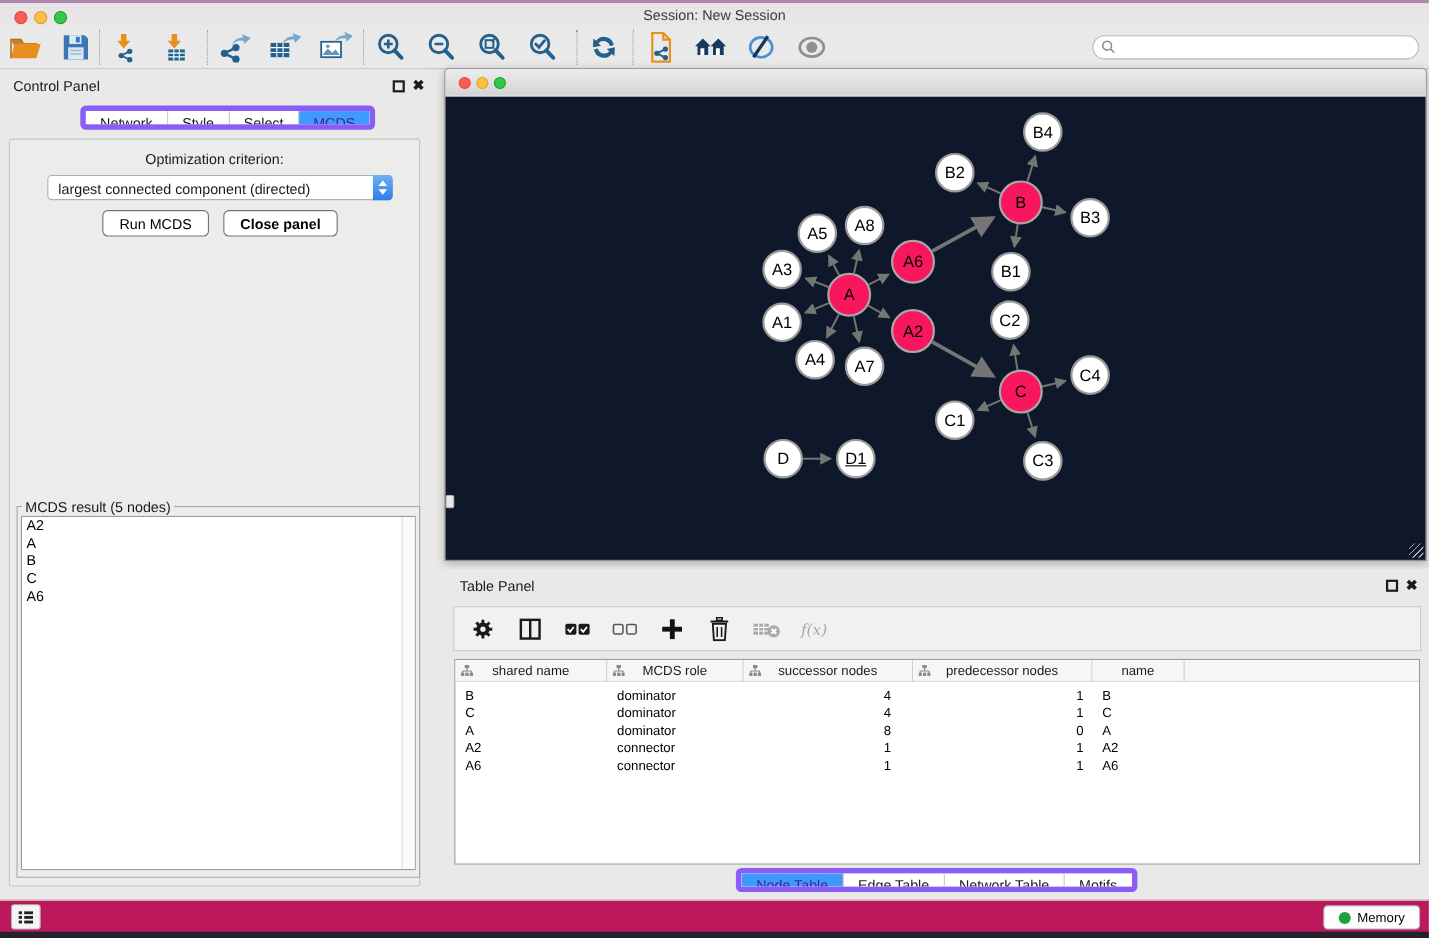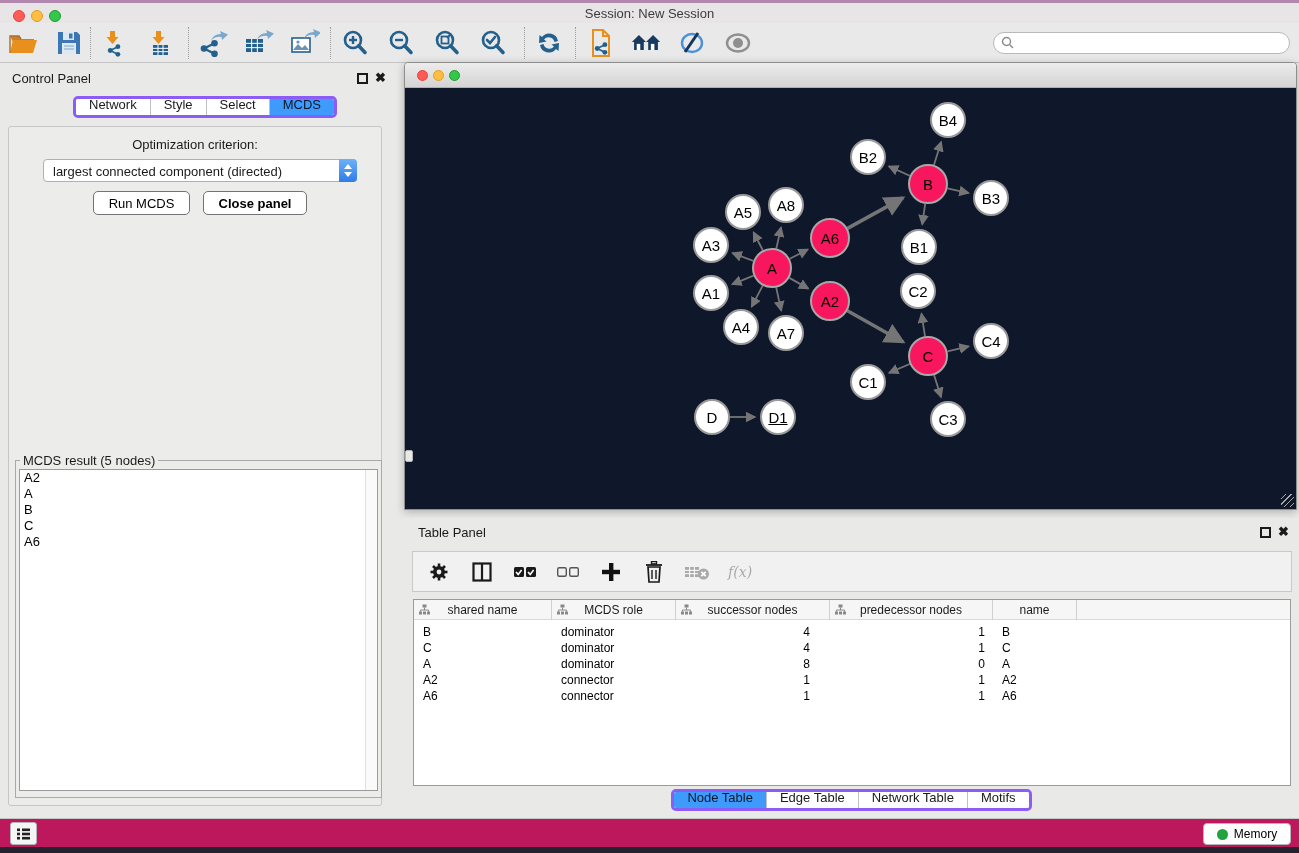"Network" .seg-tabs { align-items: flex-end -> none; border: 3px solid #8b5cf6 -> 5px solid #8b5cf6 }
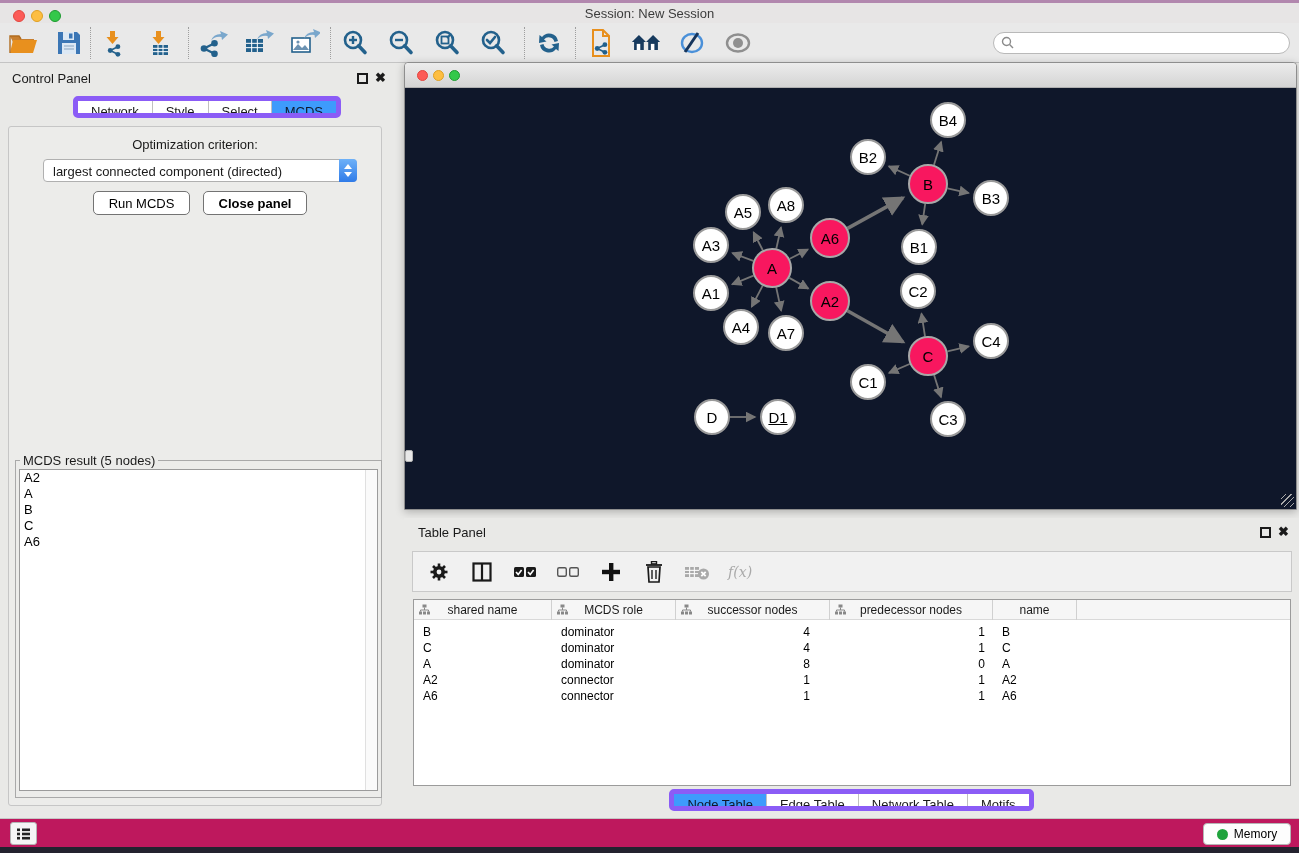"MCDS" .seg-tab.active { color: #0f172a -> #4c1d95 }
